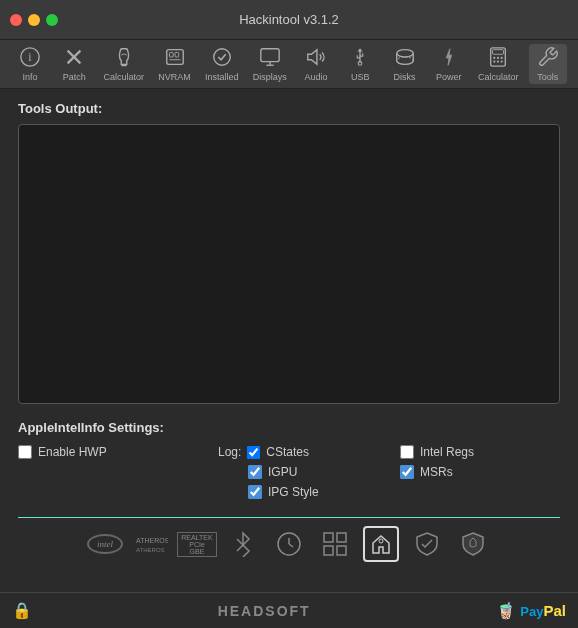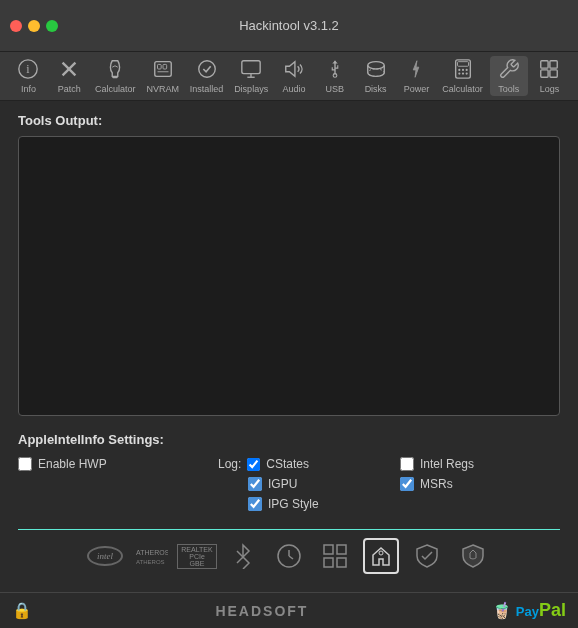"Hackintool v3.1.2" .titlebar { height: 52px -> 40px }
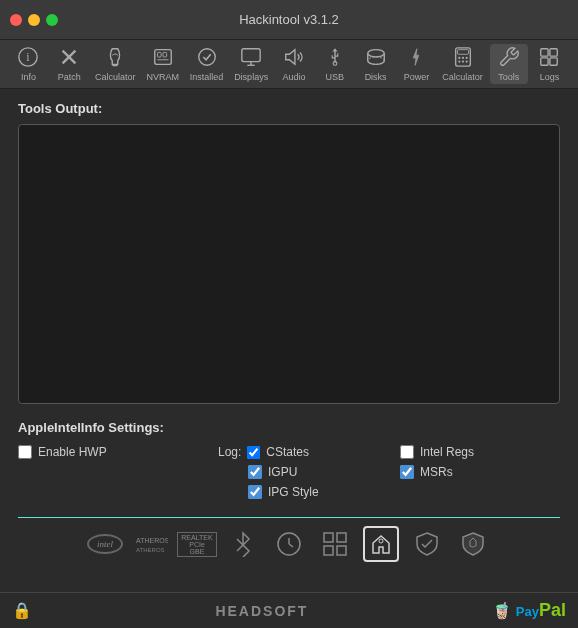"Logs" div.toolbar-item { html: <div> <span> <svg> <rect></rect> <rect></rect> <rect></rect> <rect></rect> </svg> </span> <span>Logs</span> </div> -> none }
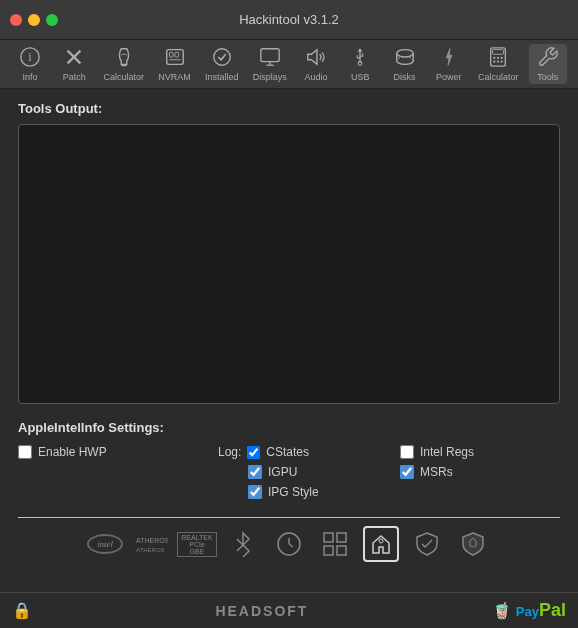"Pal" span { color: #84cc16 -> #fde047; font-size: 18px -> 15px }
